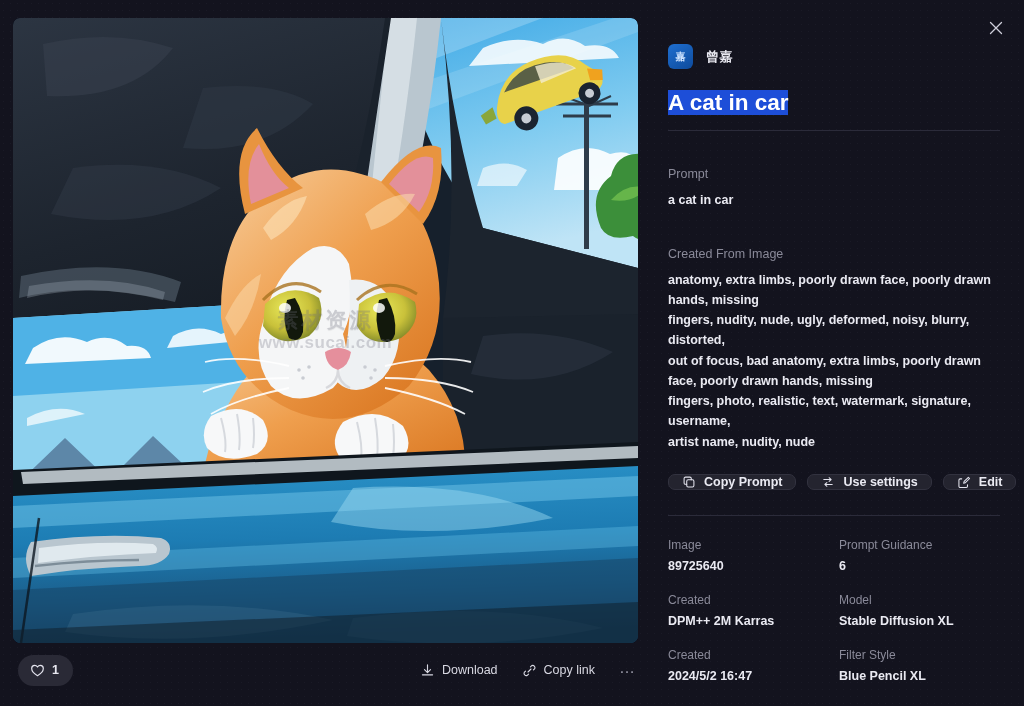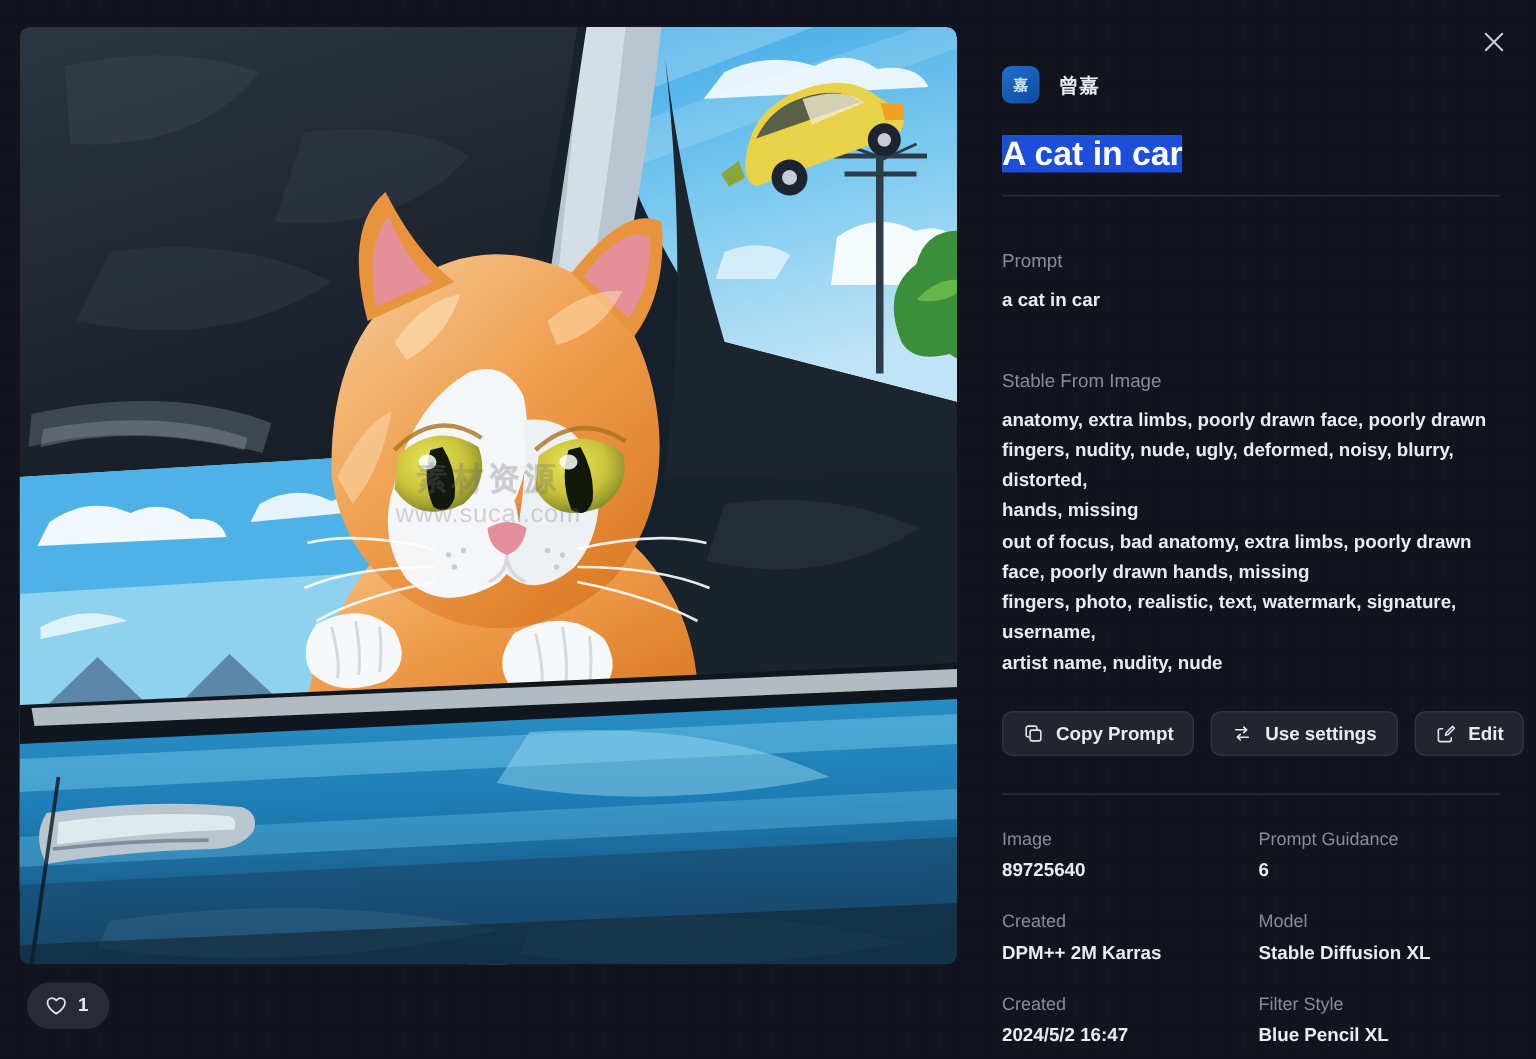"Stable From Image" div.field-label { text: Stable -> Created }
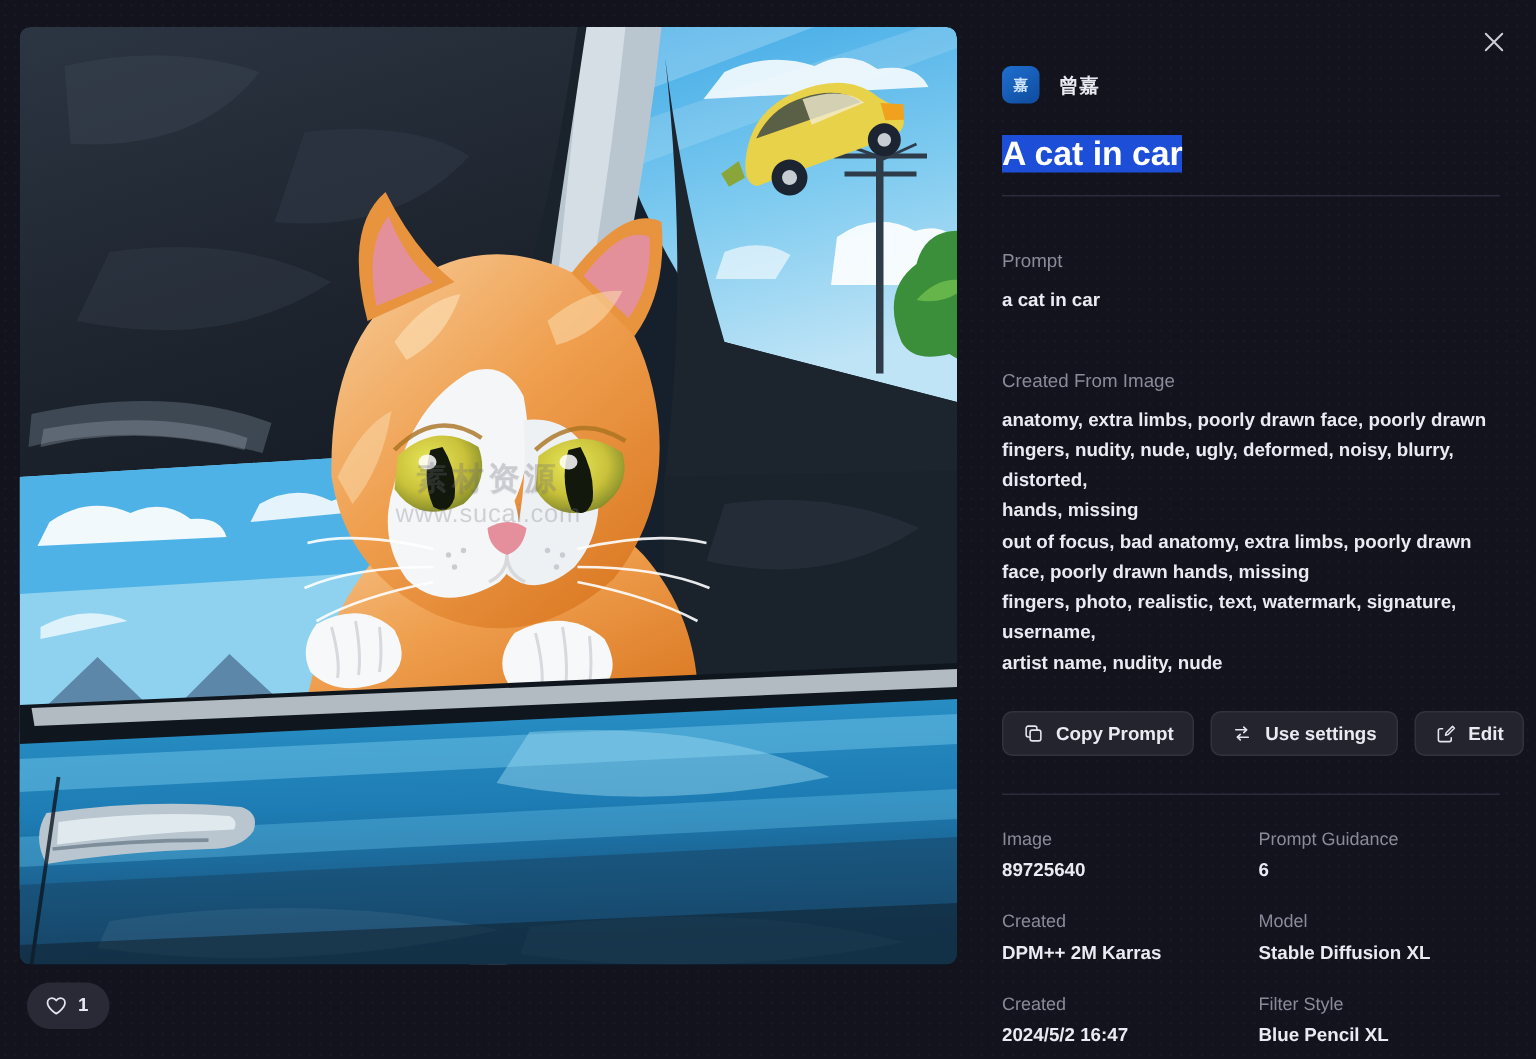"fingers, nudity, nude, ugly, deformed," div { order: before "hands, missing" -> after "hands, missing" }
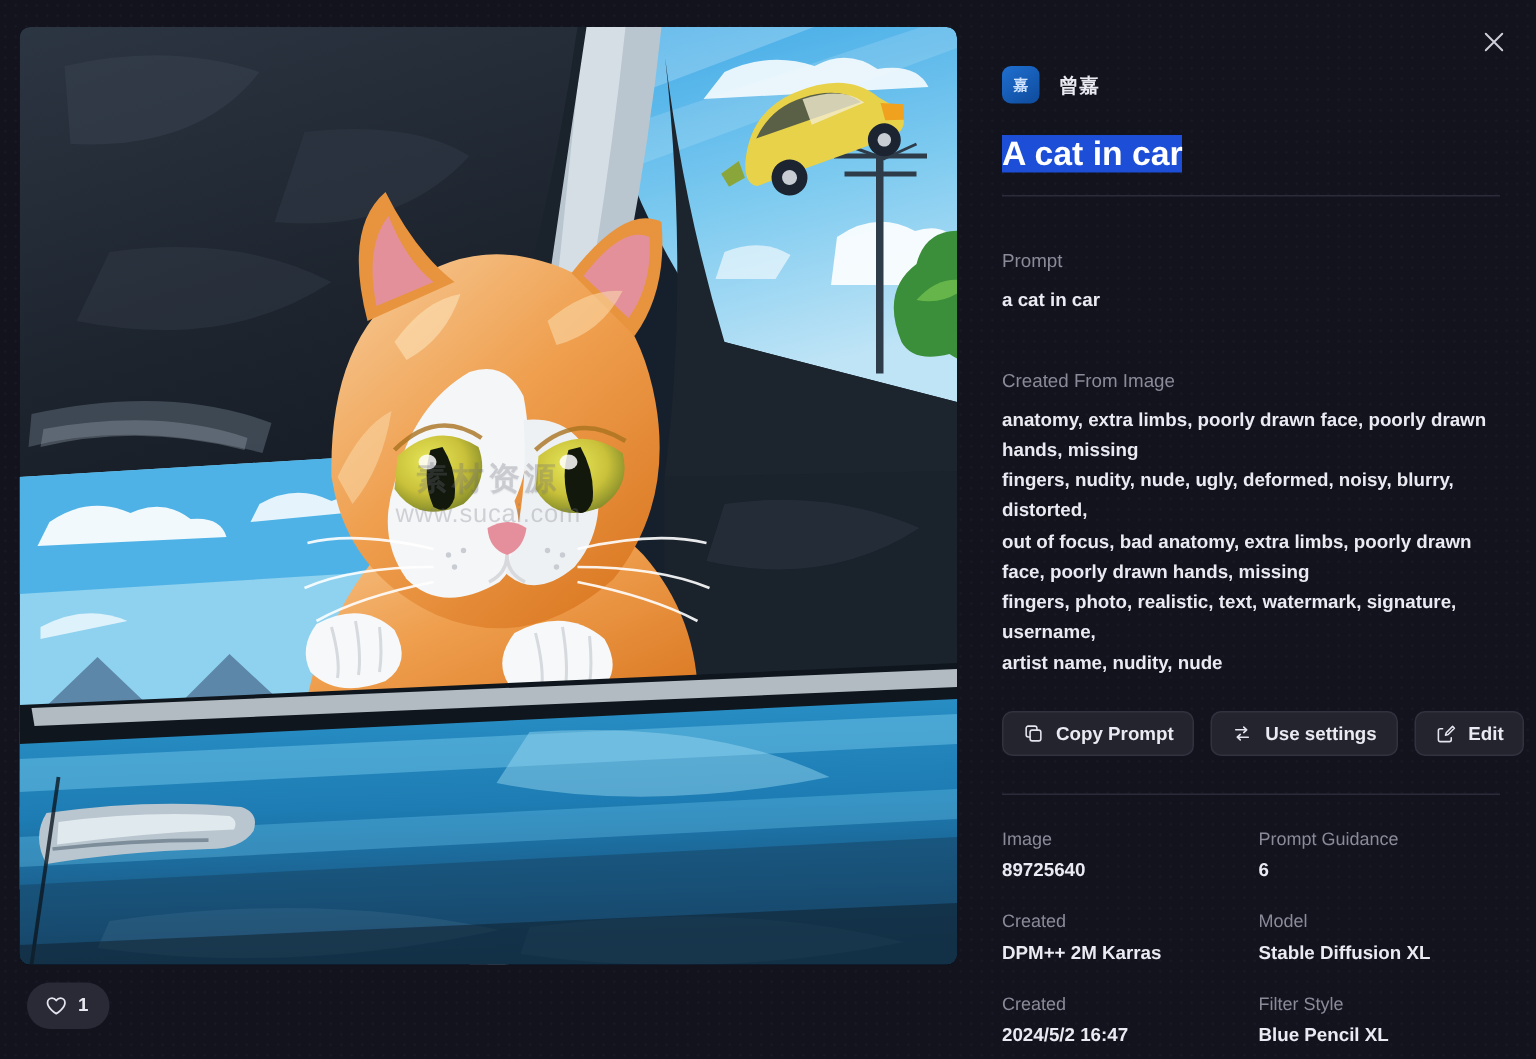"www.sucai.com" .wm-url { font-weight: 400 -> 700 }
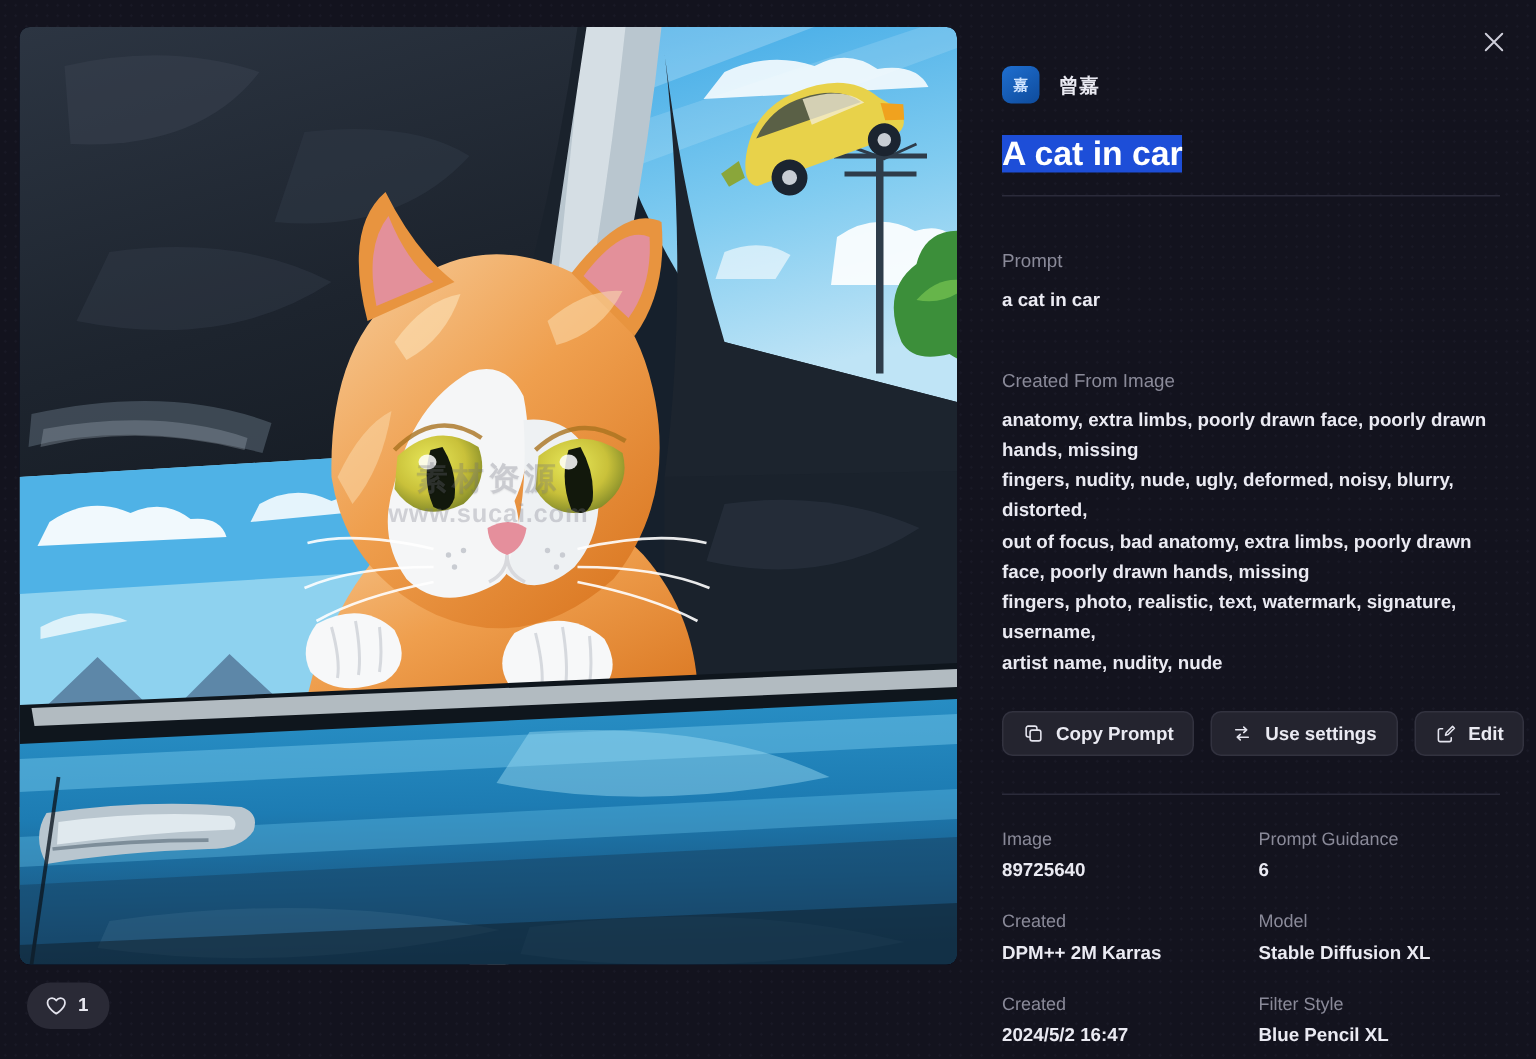"Copy Prompt" .btn { height: 30px -> 16px }
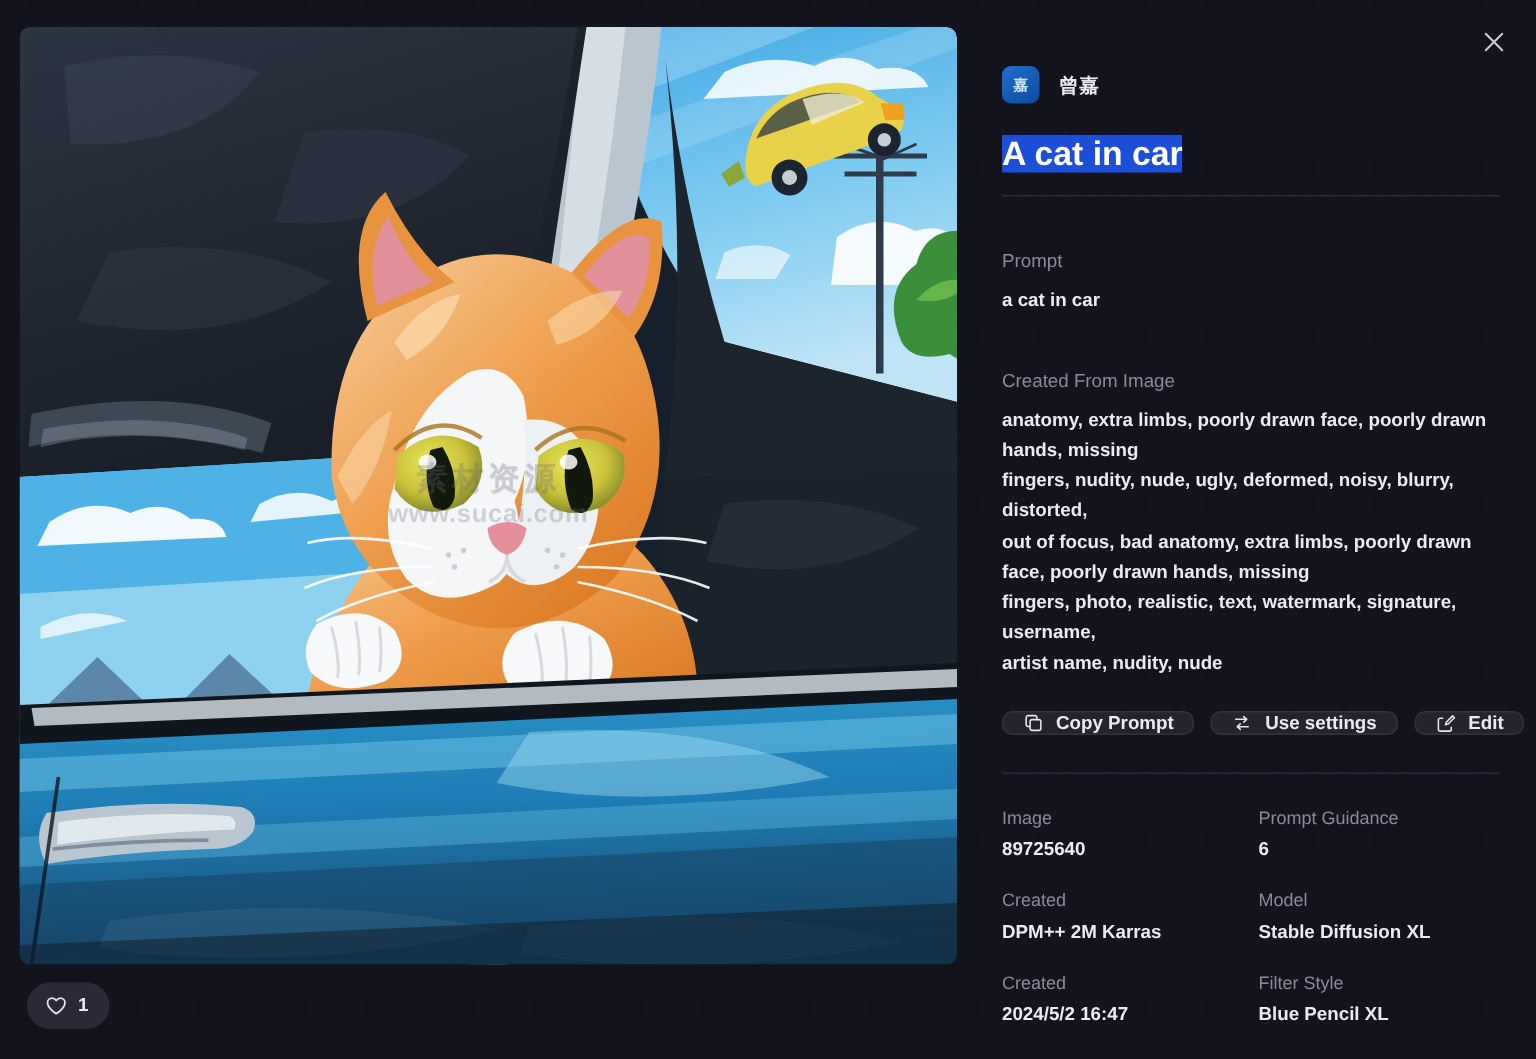"Download" div.bottom-right { html: none -> <div> <div> <svg> <path></path> <path></path> </svg> <span>Download</span> </div> <div> <svg> <path></path> <path></path> <path></path> </svg> <span>Copy link</span> </div> <div>…</div> </div> }
